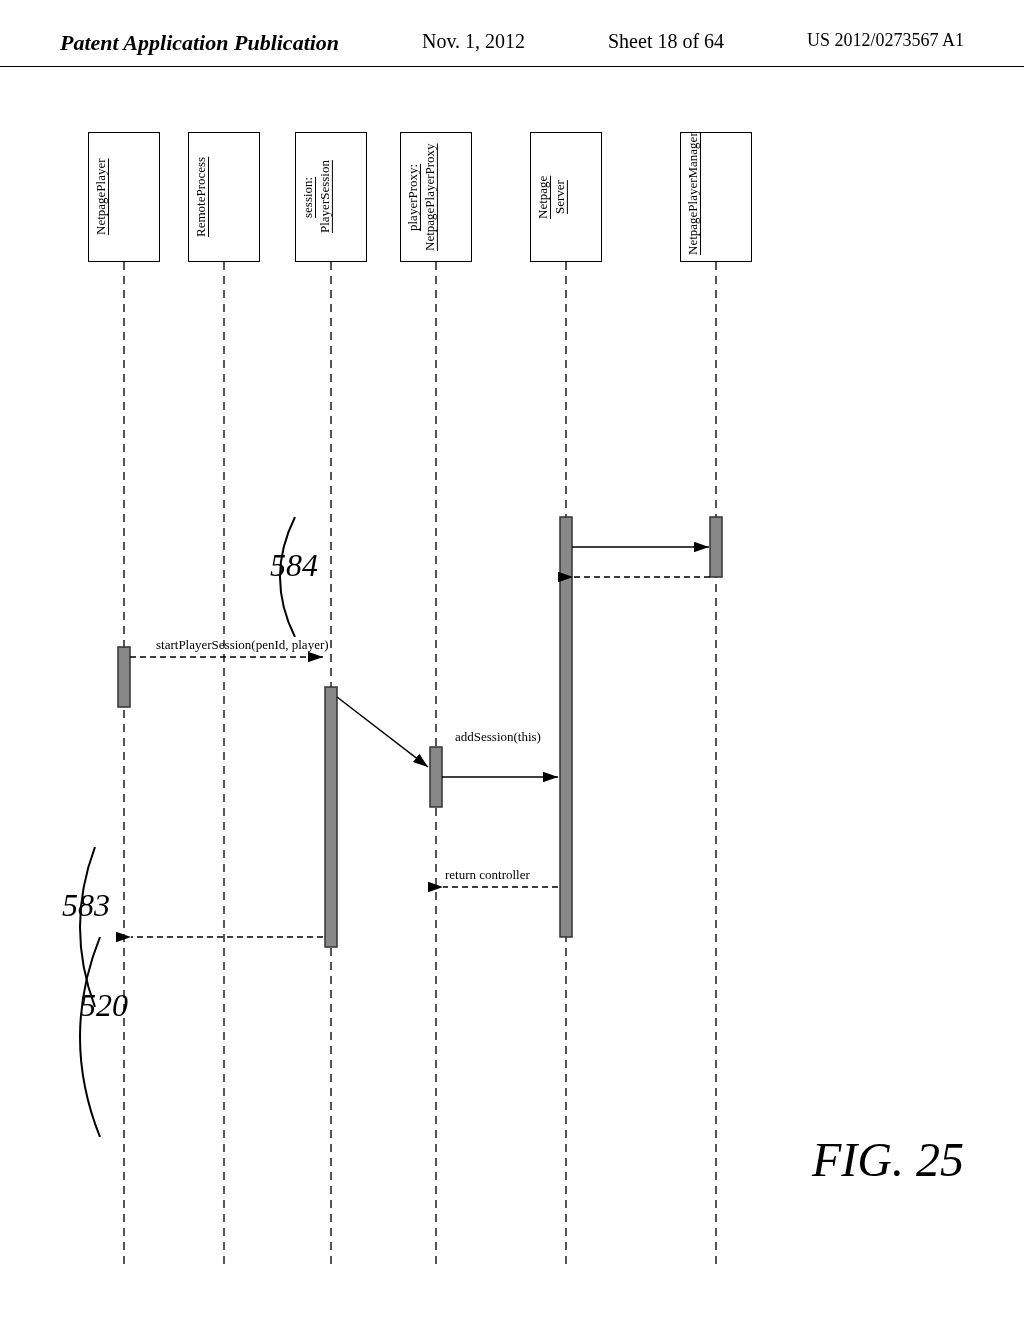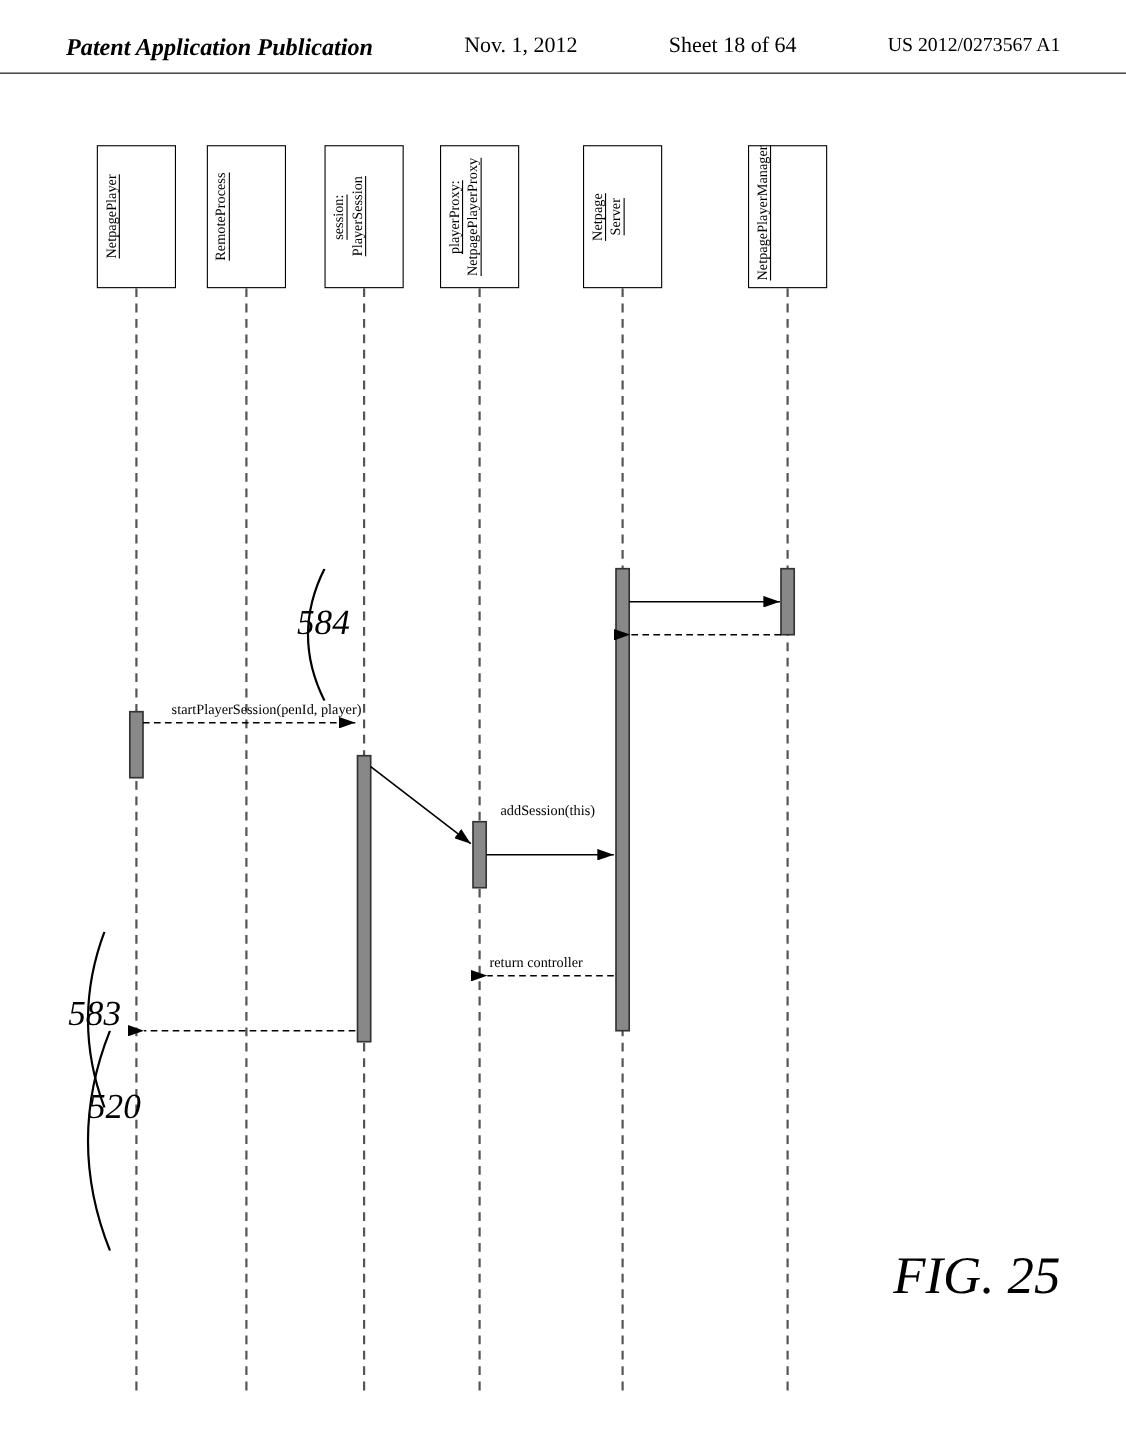"583" div.num-label { margin-top: 16px -> none }
